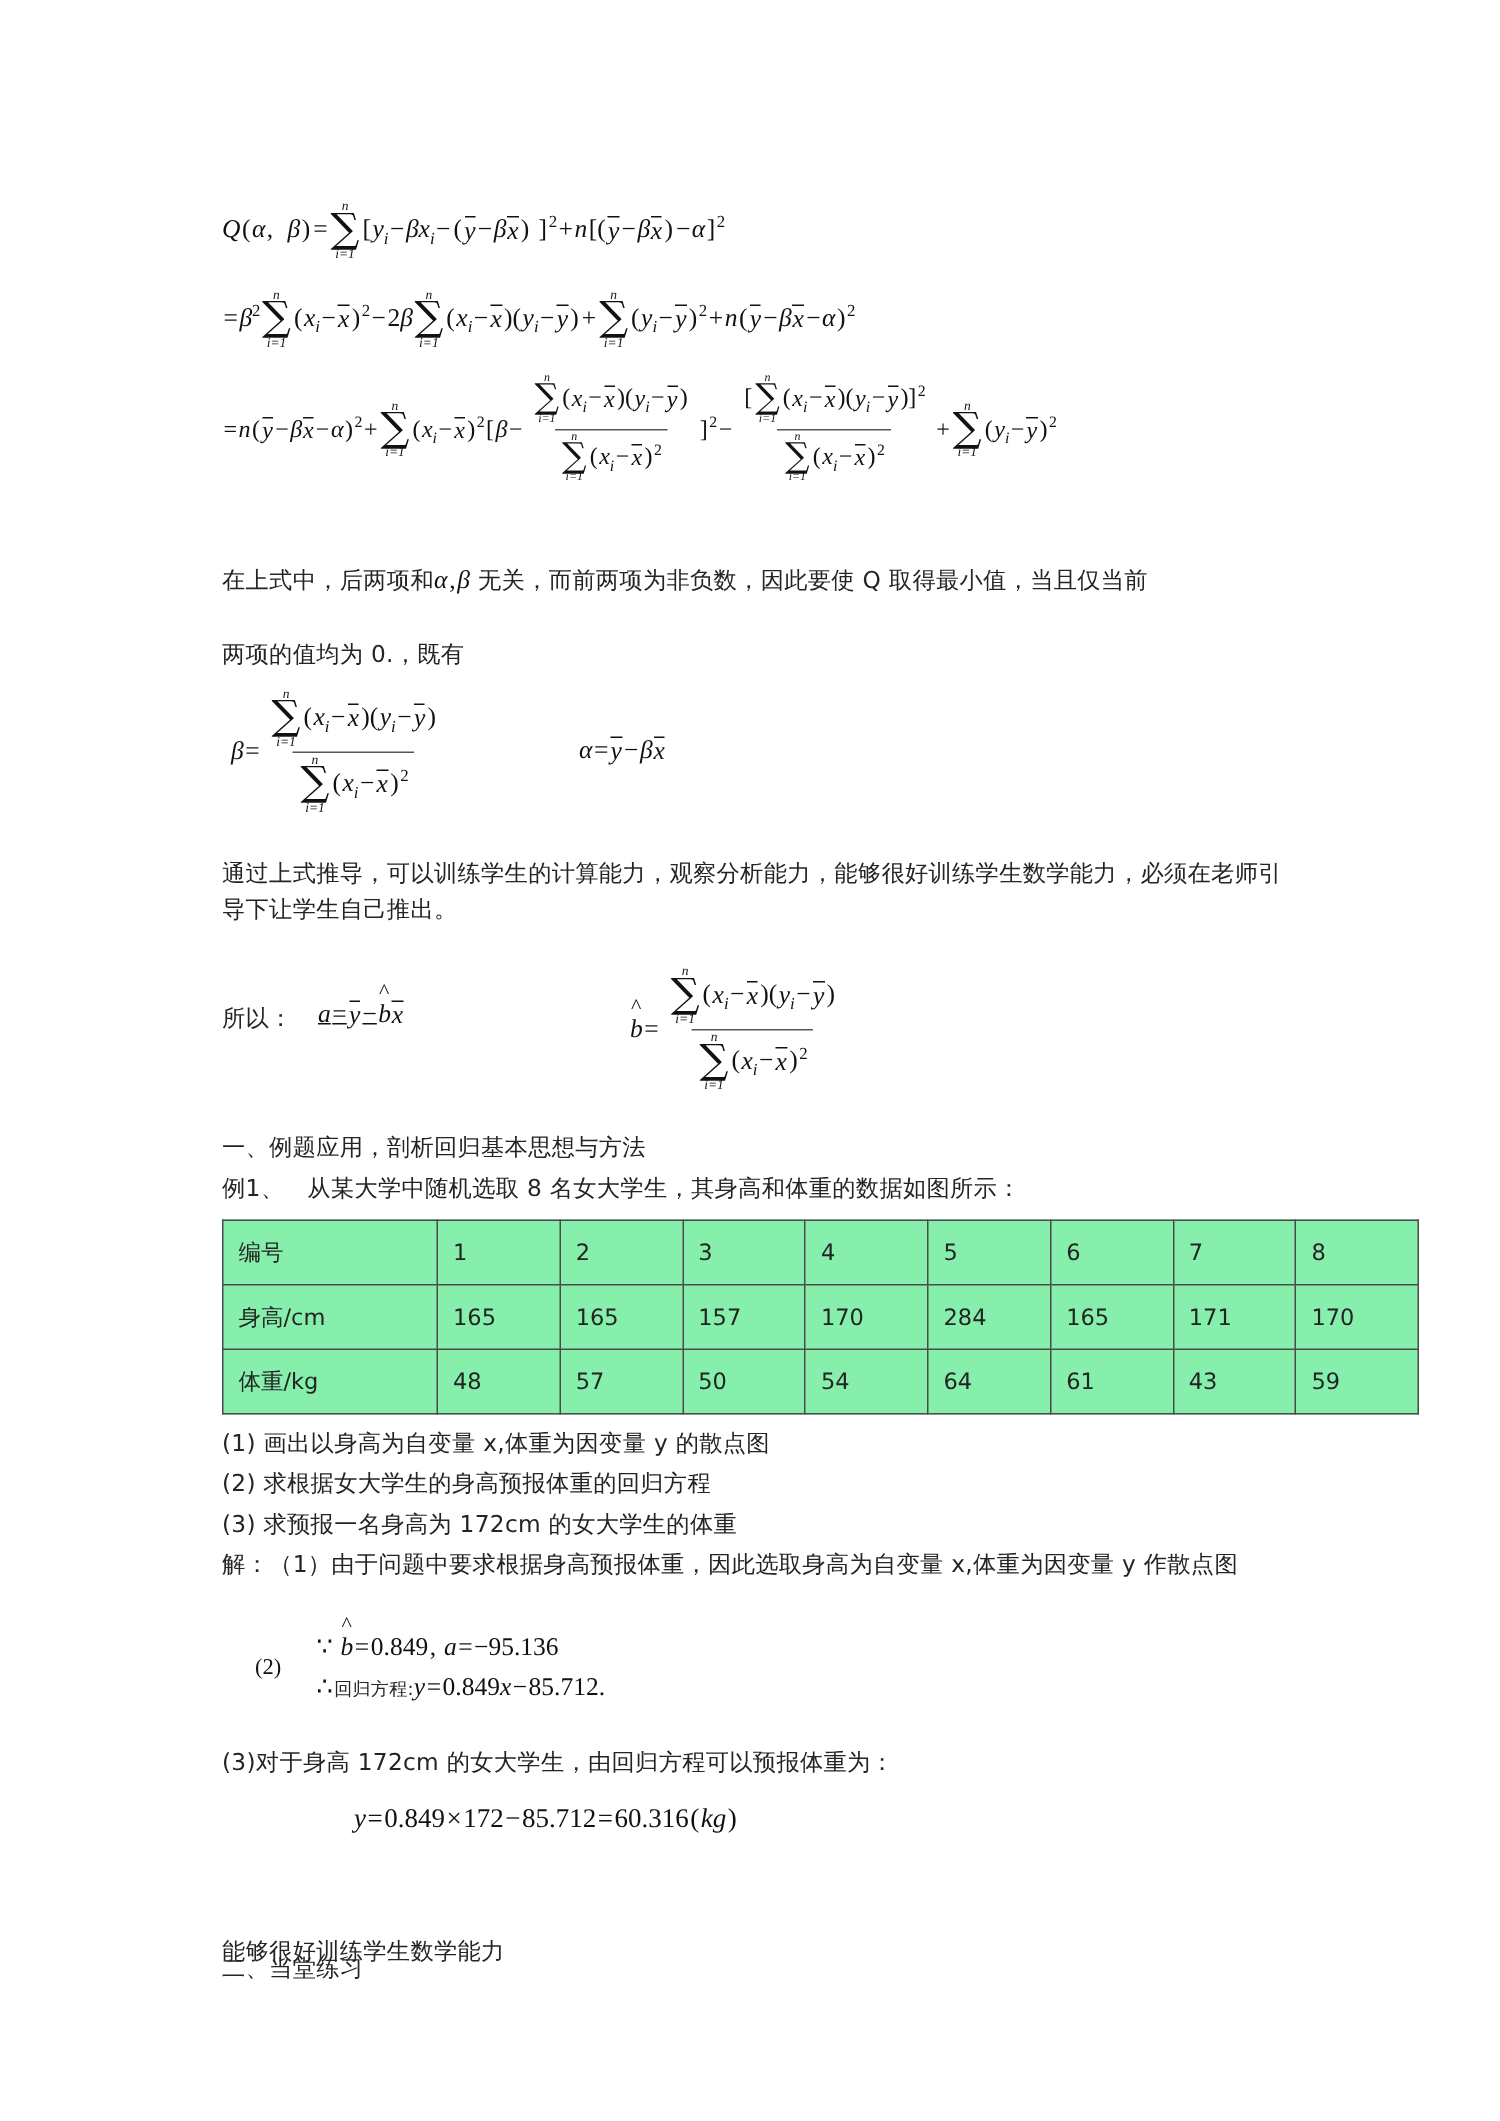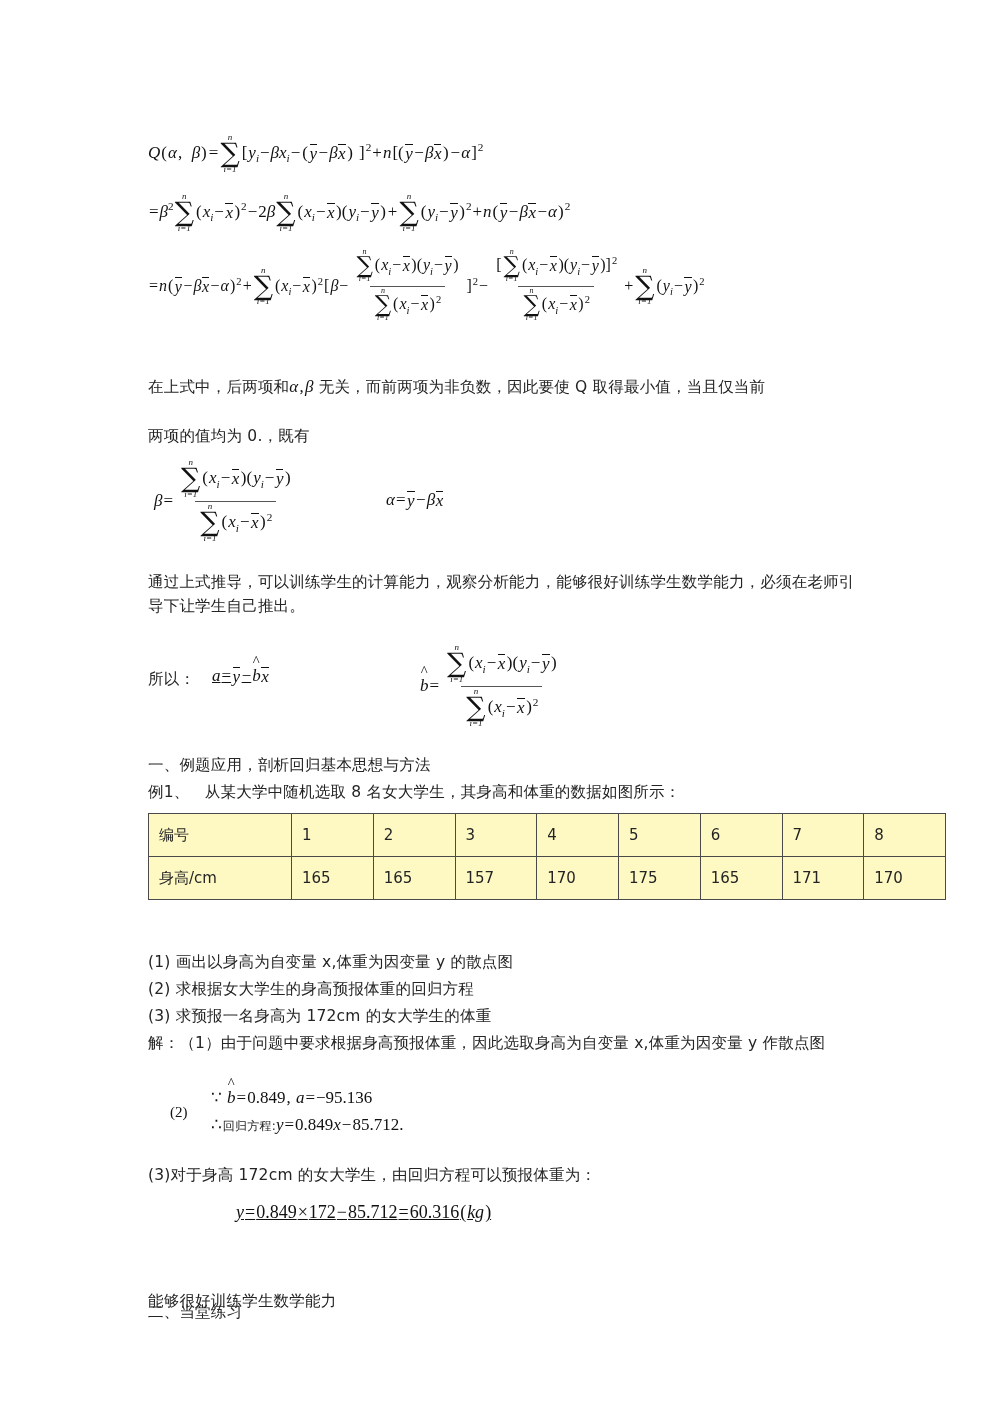"编号" table.data { background: #fef9c3 -> #86efac }
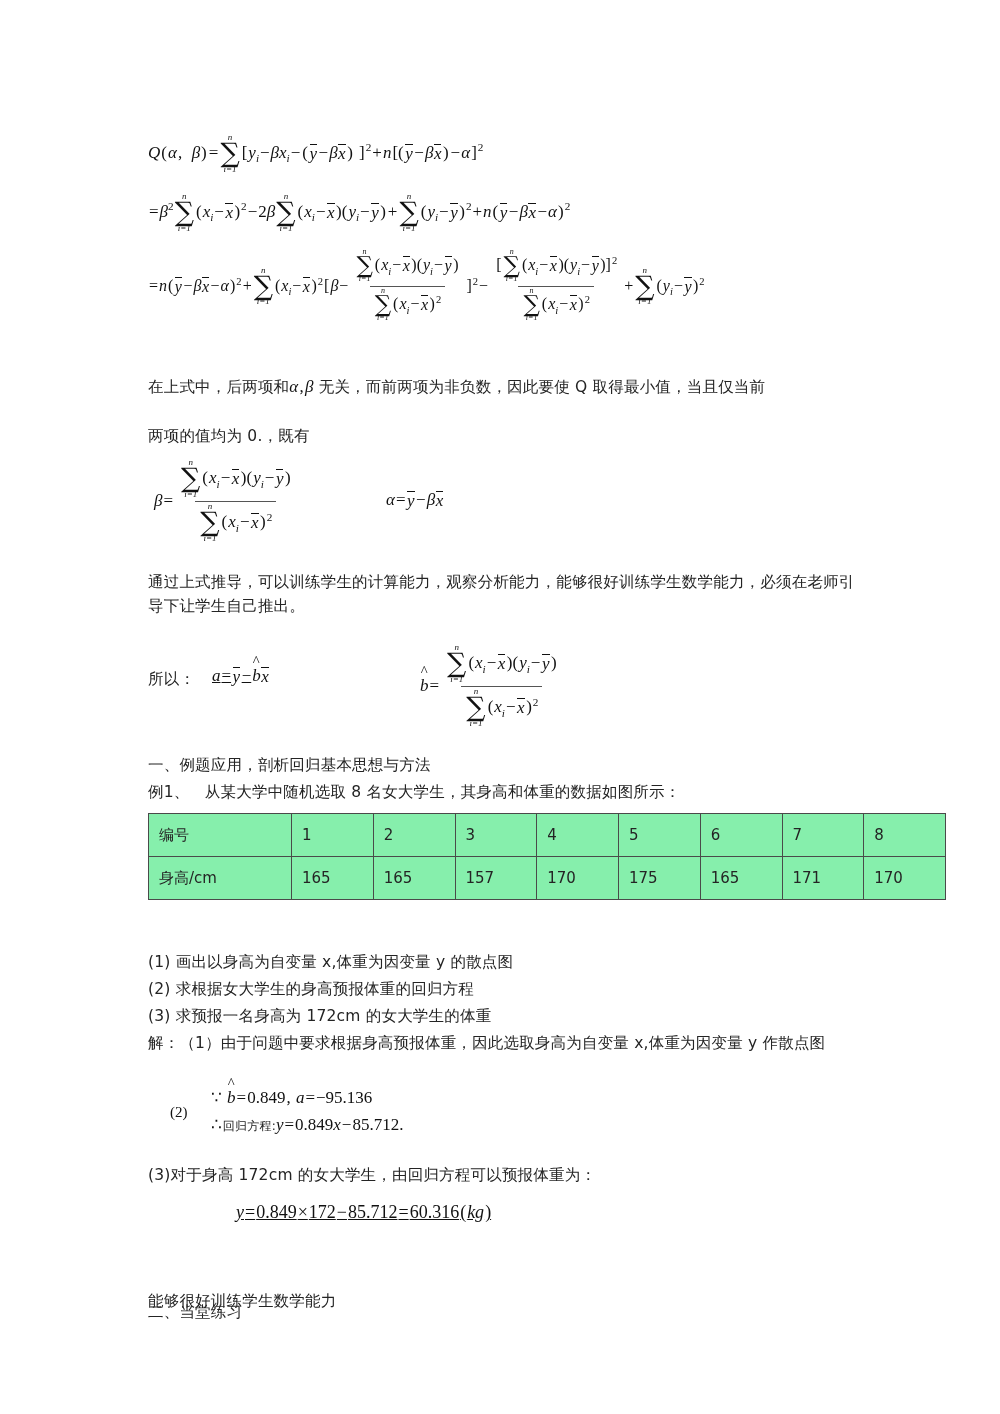"175" td.val { text: 175 -> 284 }
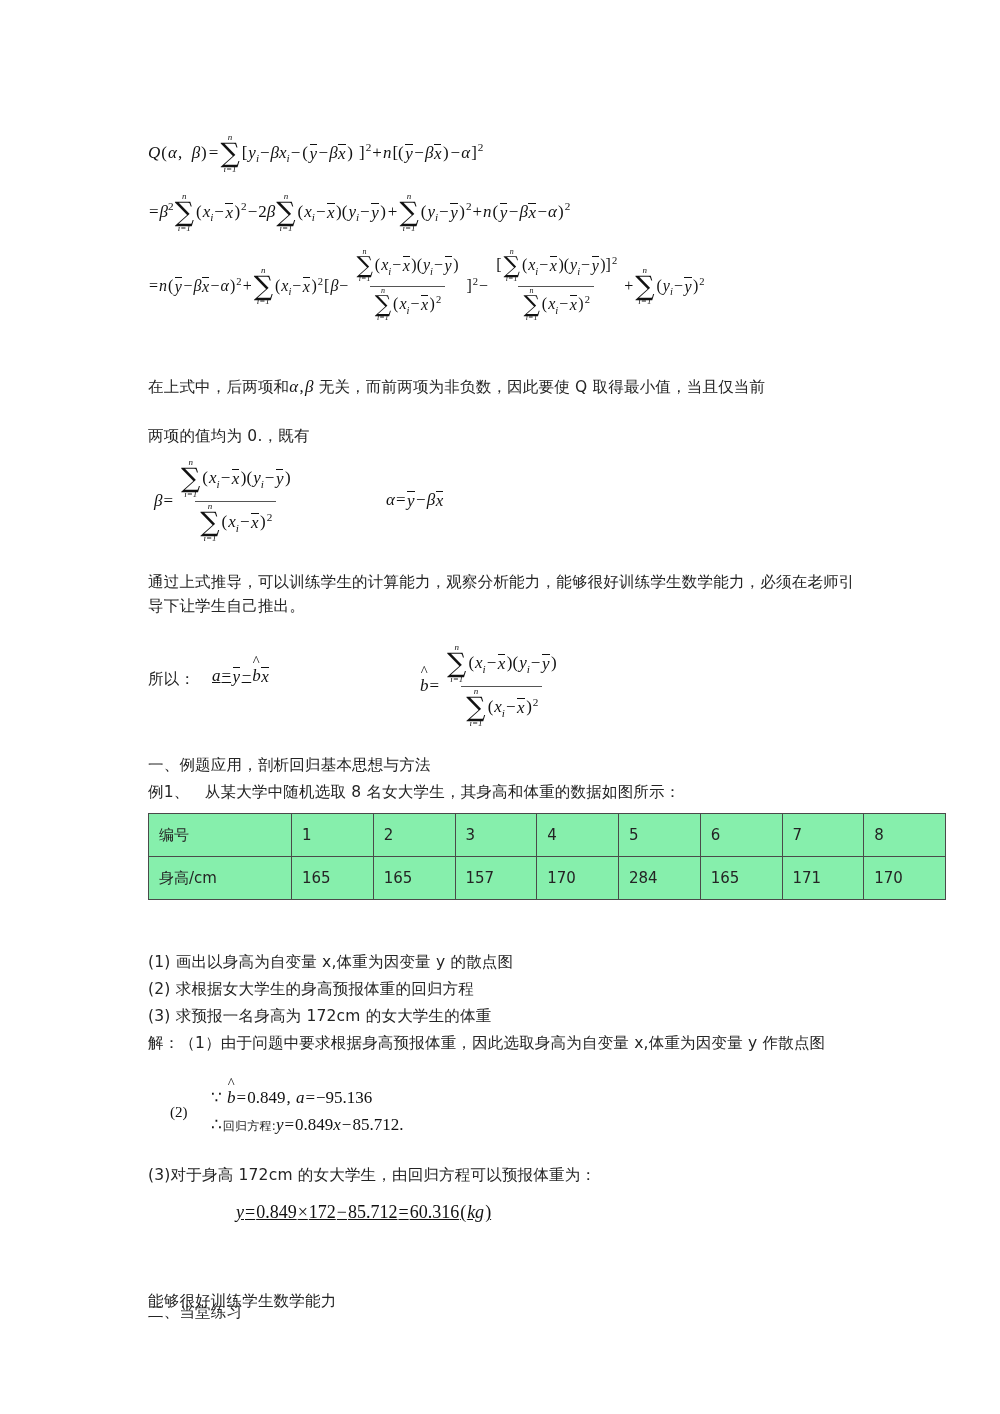"体重/kg" tr { html: none -> <tr> <td>体重/kg</td> <td>48</td> <td>57</td> <td>50</td> <td>54</td> <td>64</td> <td>61</td> <td>43</td> <td>59</td> </tr> }
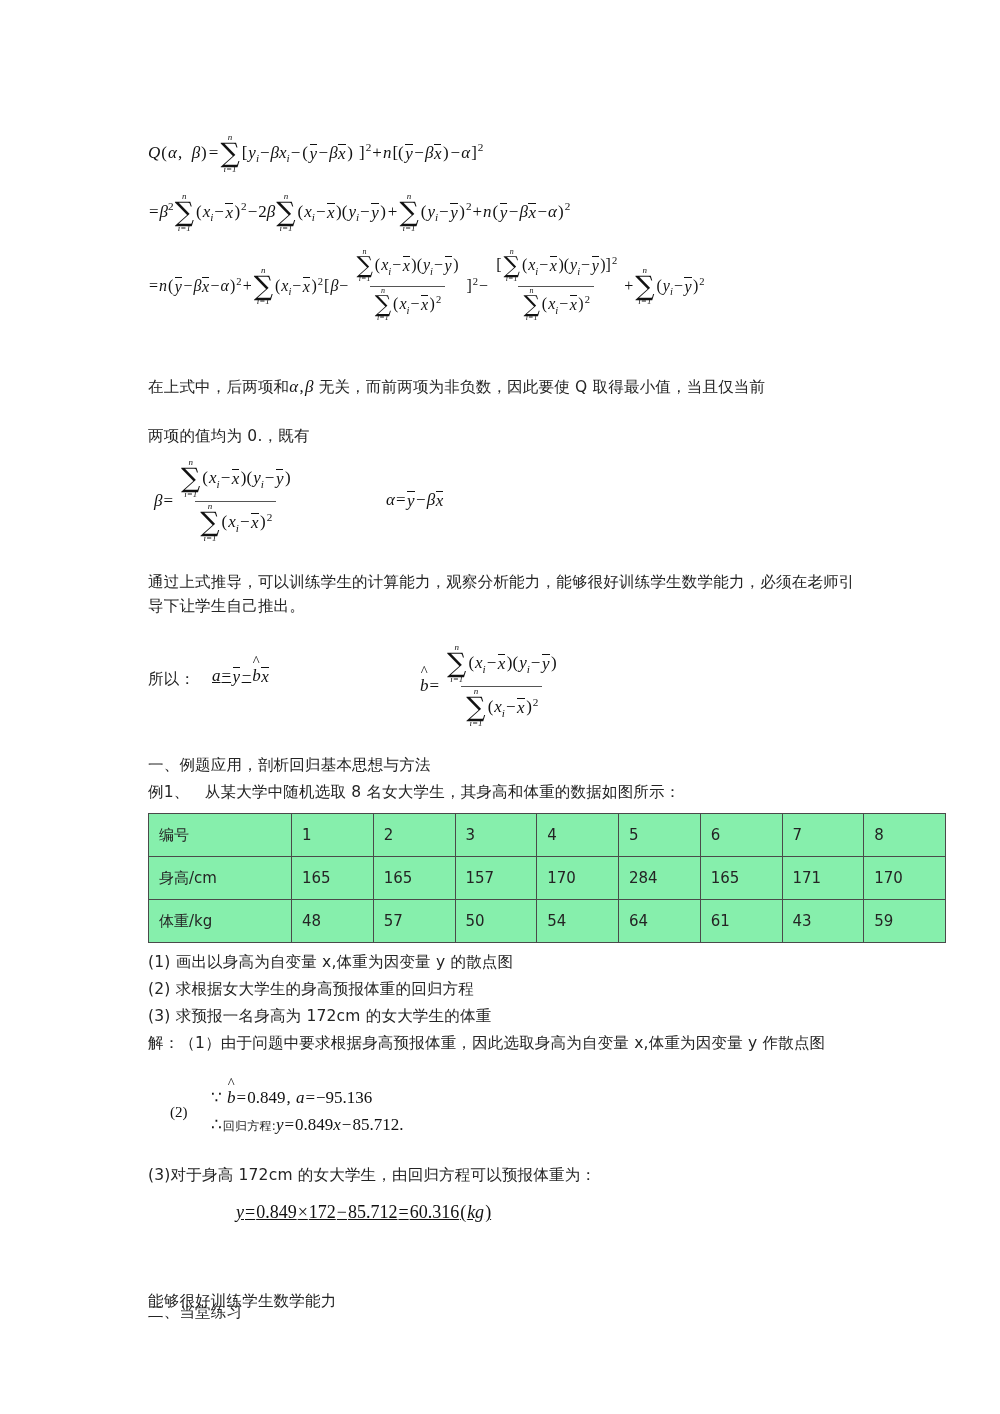"y=0.849×172−85.712=60.316(kg)" div.eq-block { text-decoration: underline -> none }
